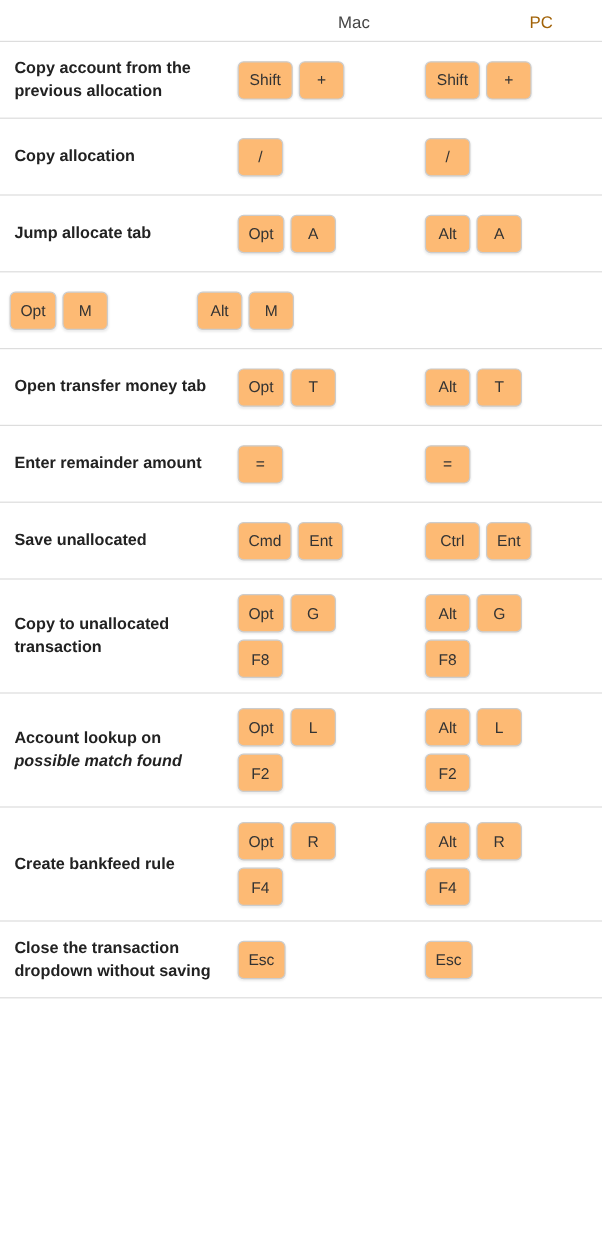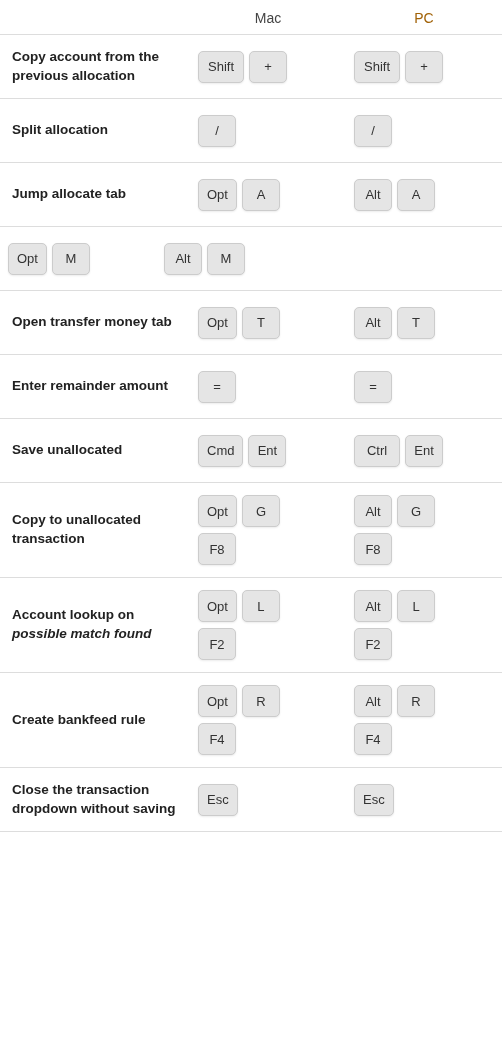"Mac" .header-row { gap: none -> 27px }
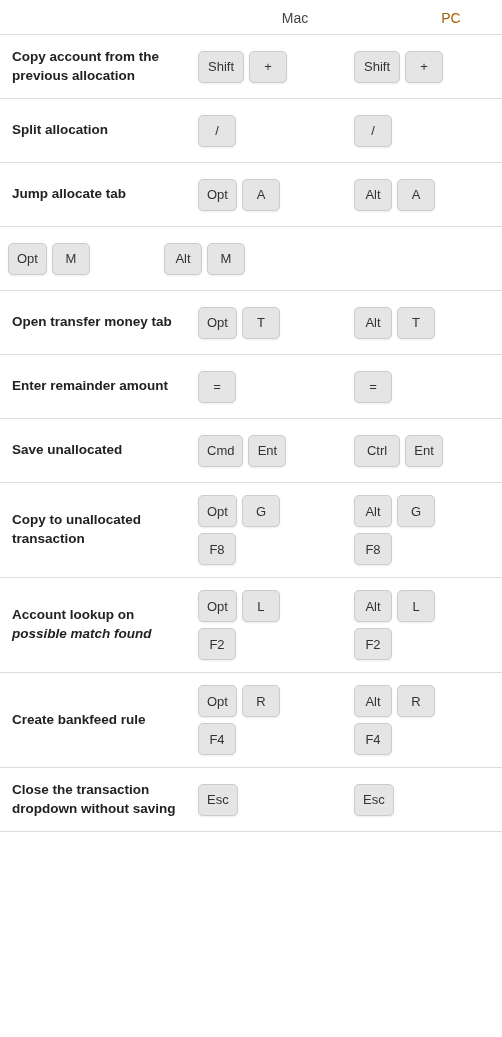"Shift" .key { background: #e5e5e5 -> #fdba74 }
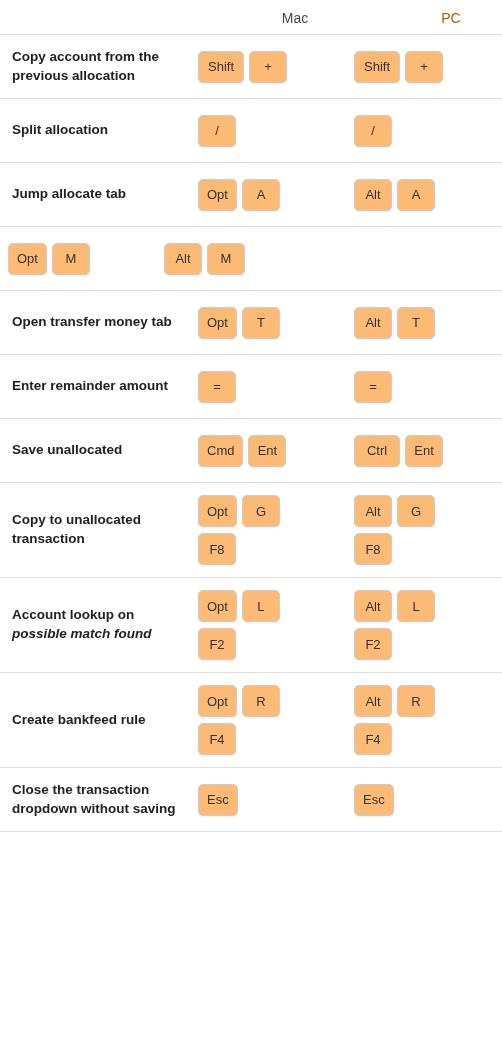"Split allocation" div.action-label { text: Split -> Copy }
